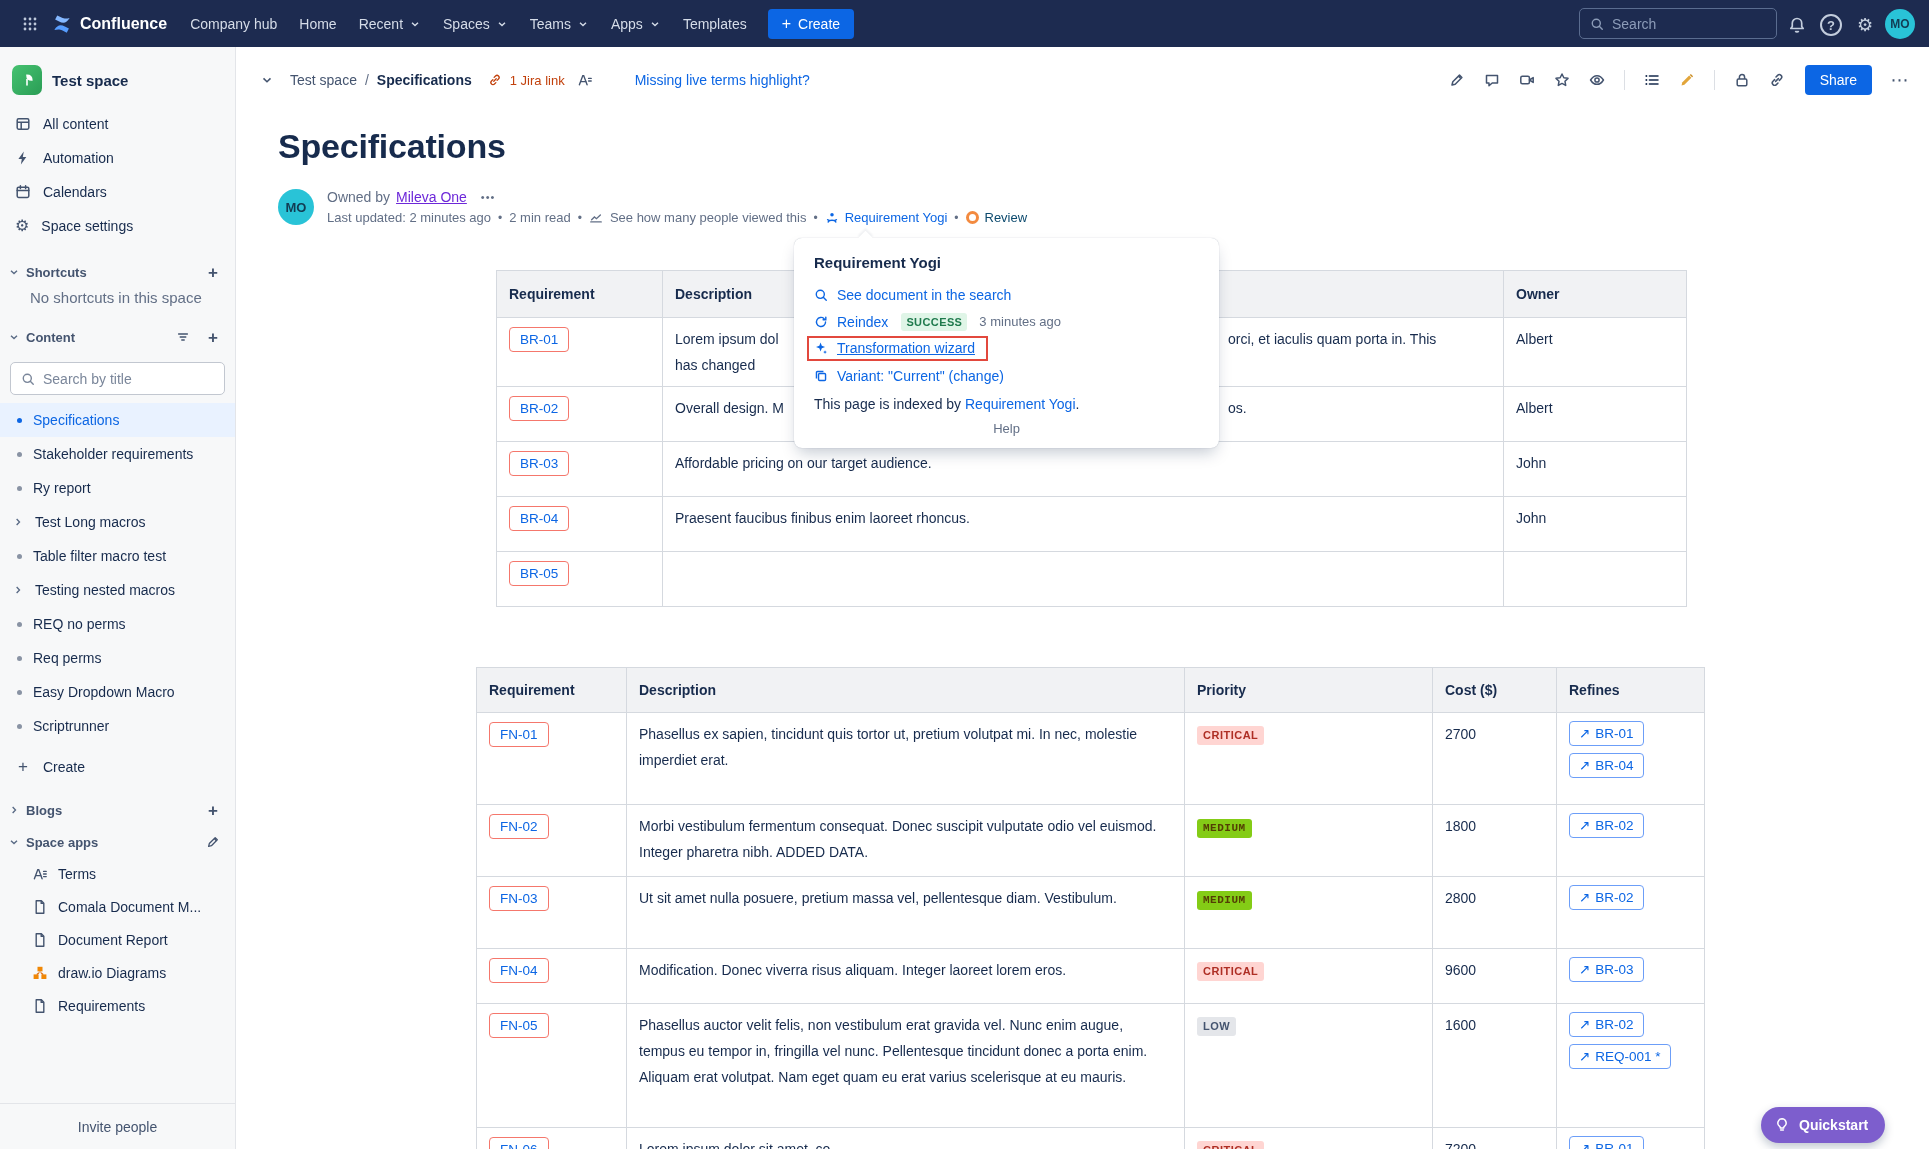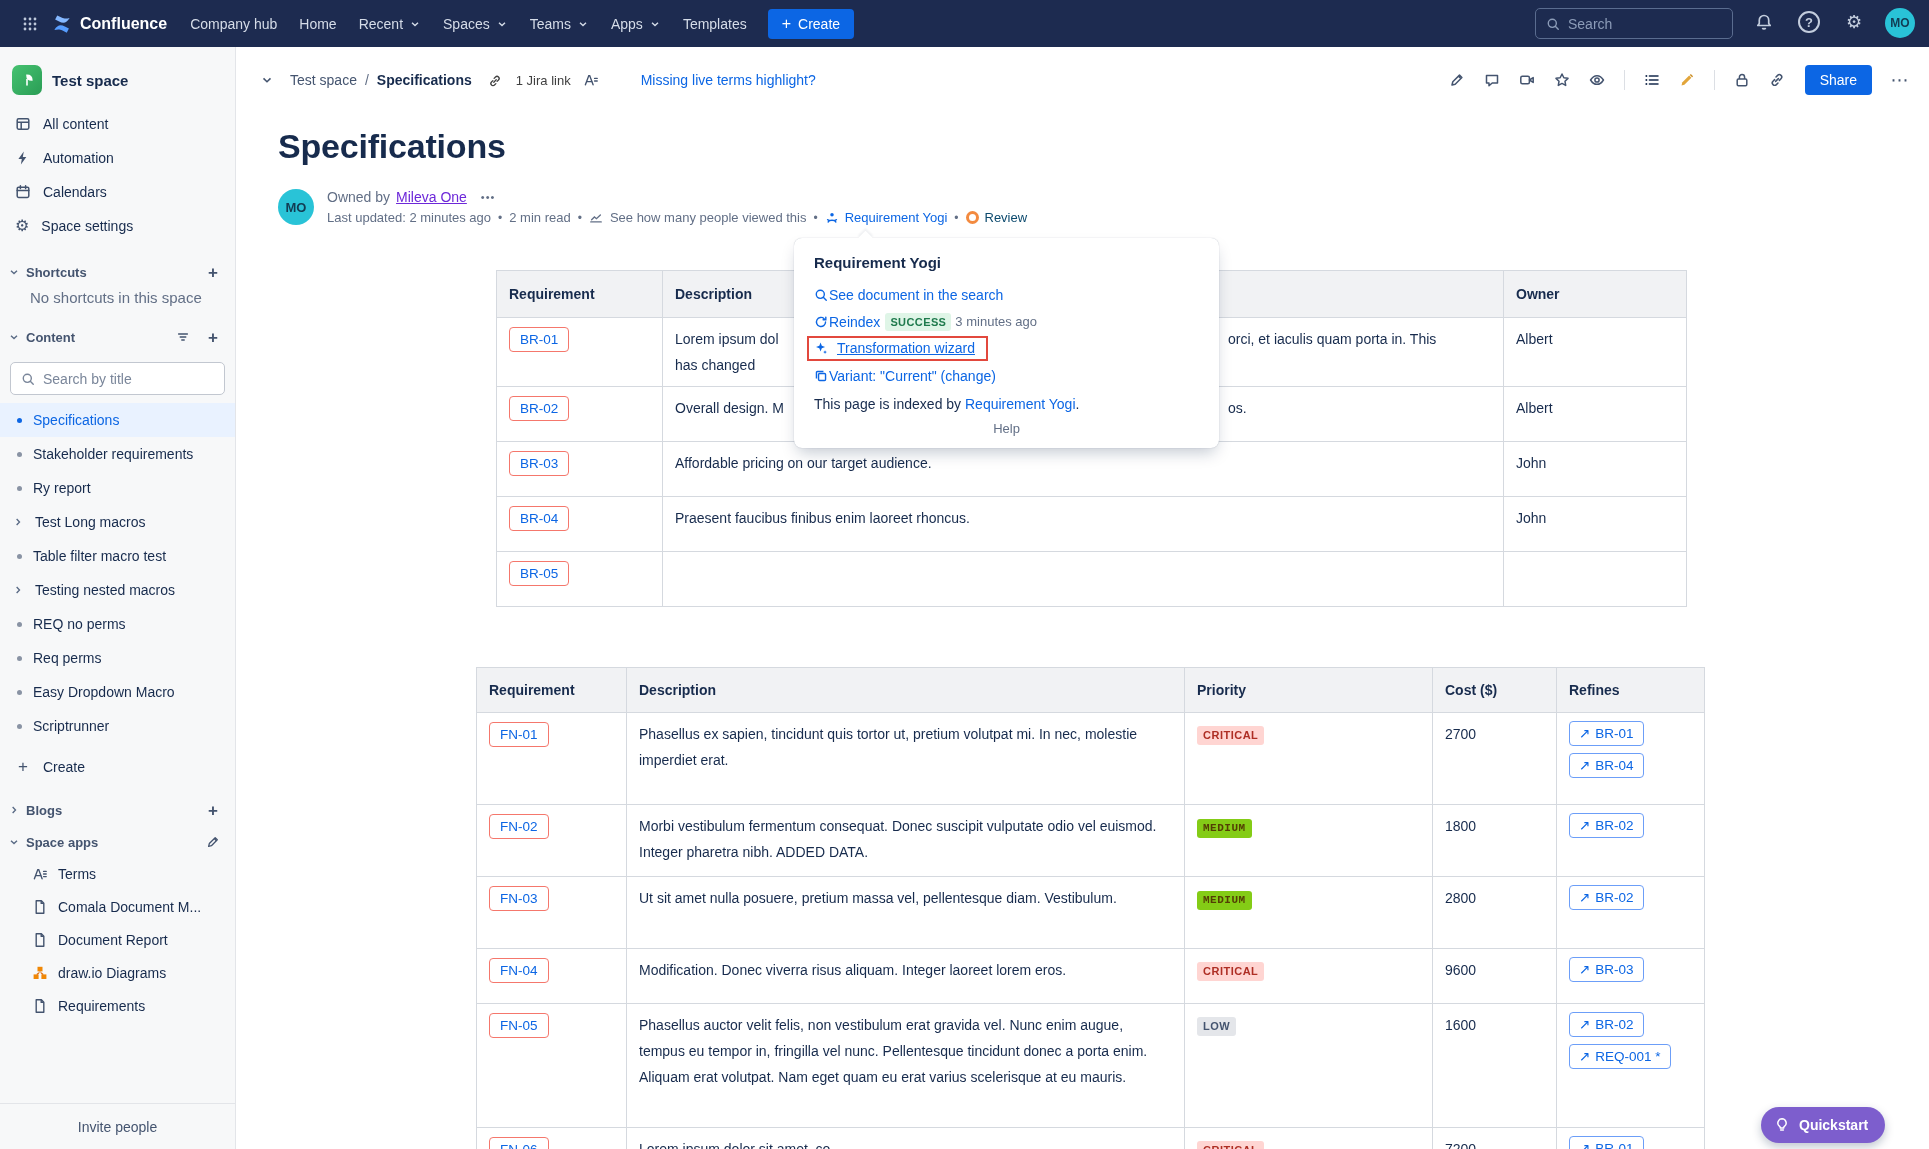"Search" .tn-right { align-items: flex-start -> flex-end; gap: 17px -> 6px }
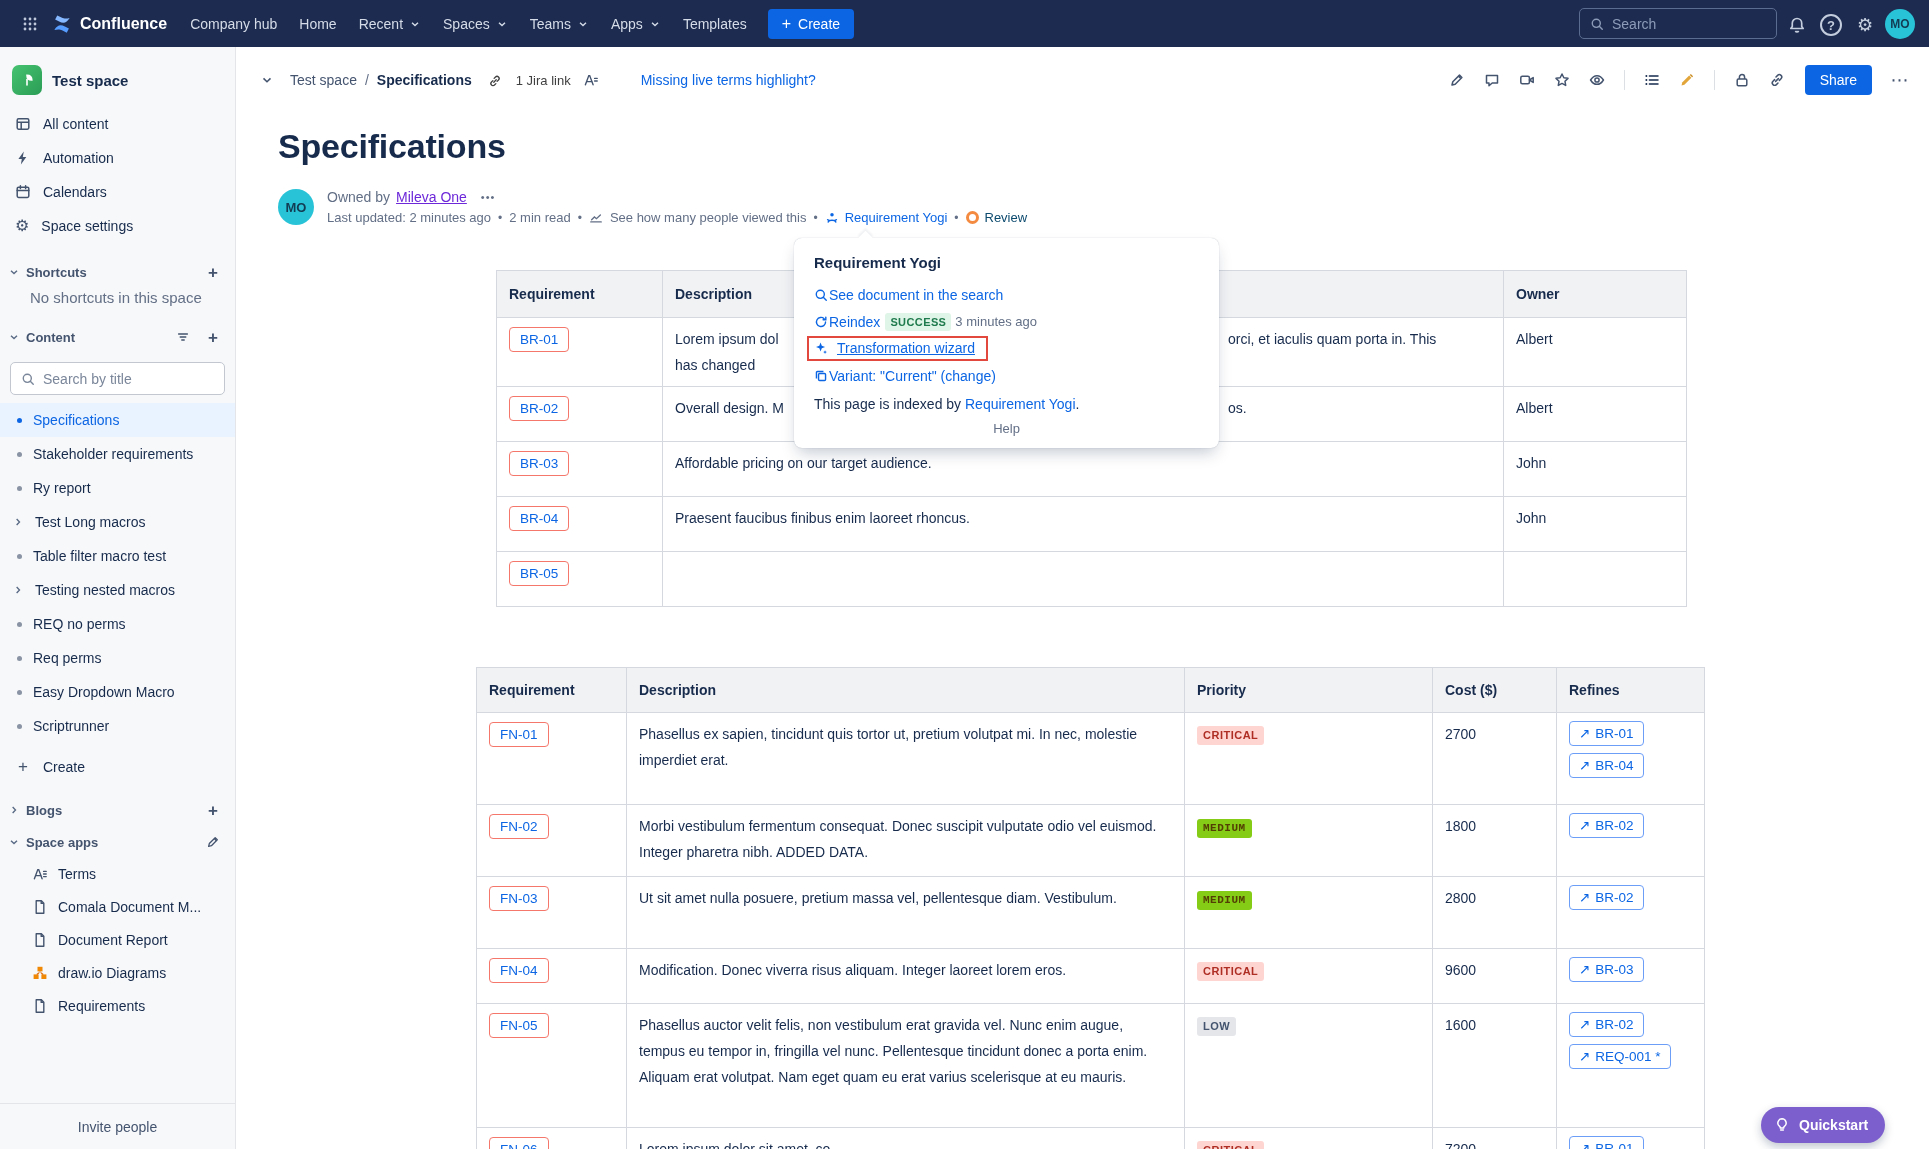"1 Jira link" .jira { align-items: flex-end -> flex-start; color: #404040 -> #c2410c; gap: 14px -> 8px }
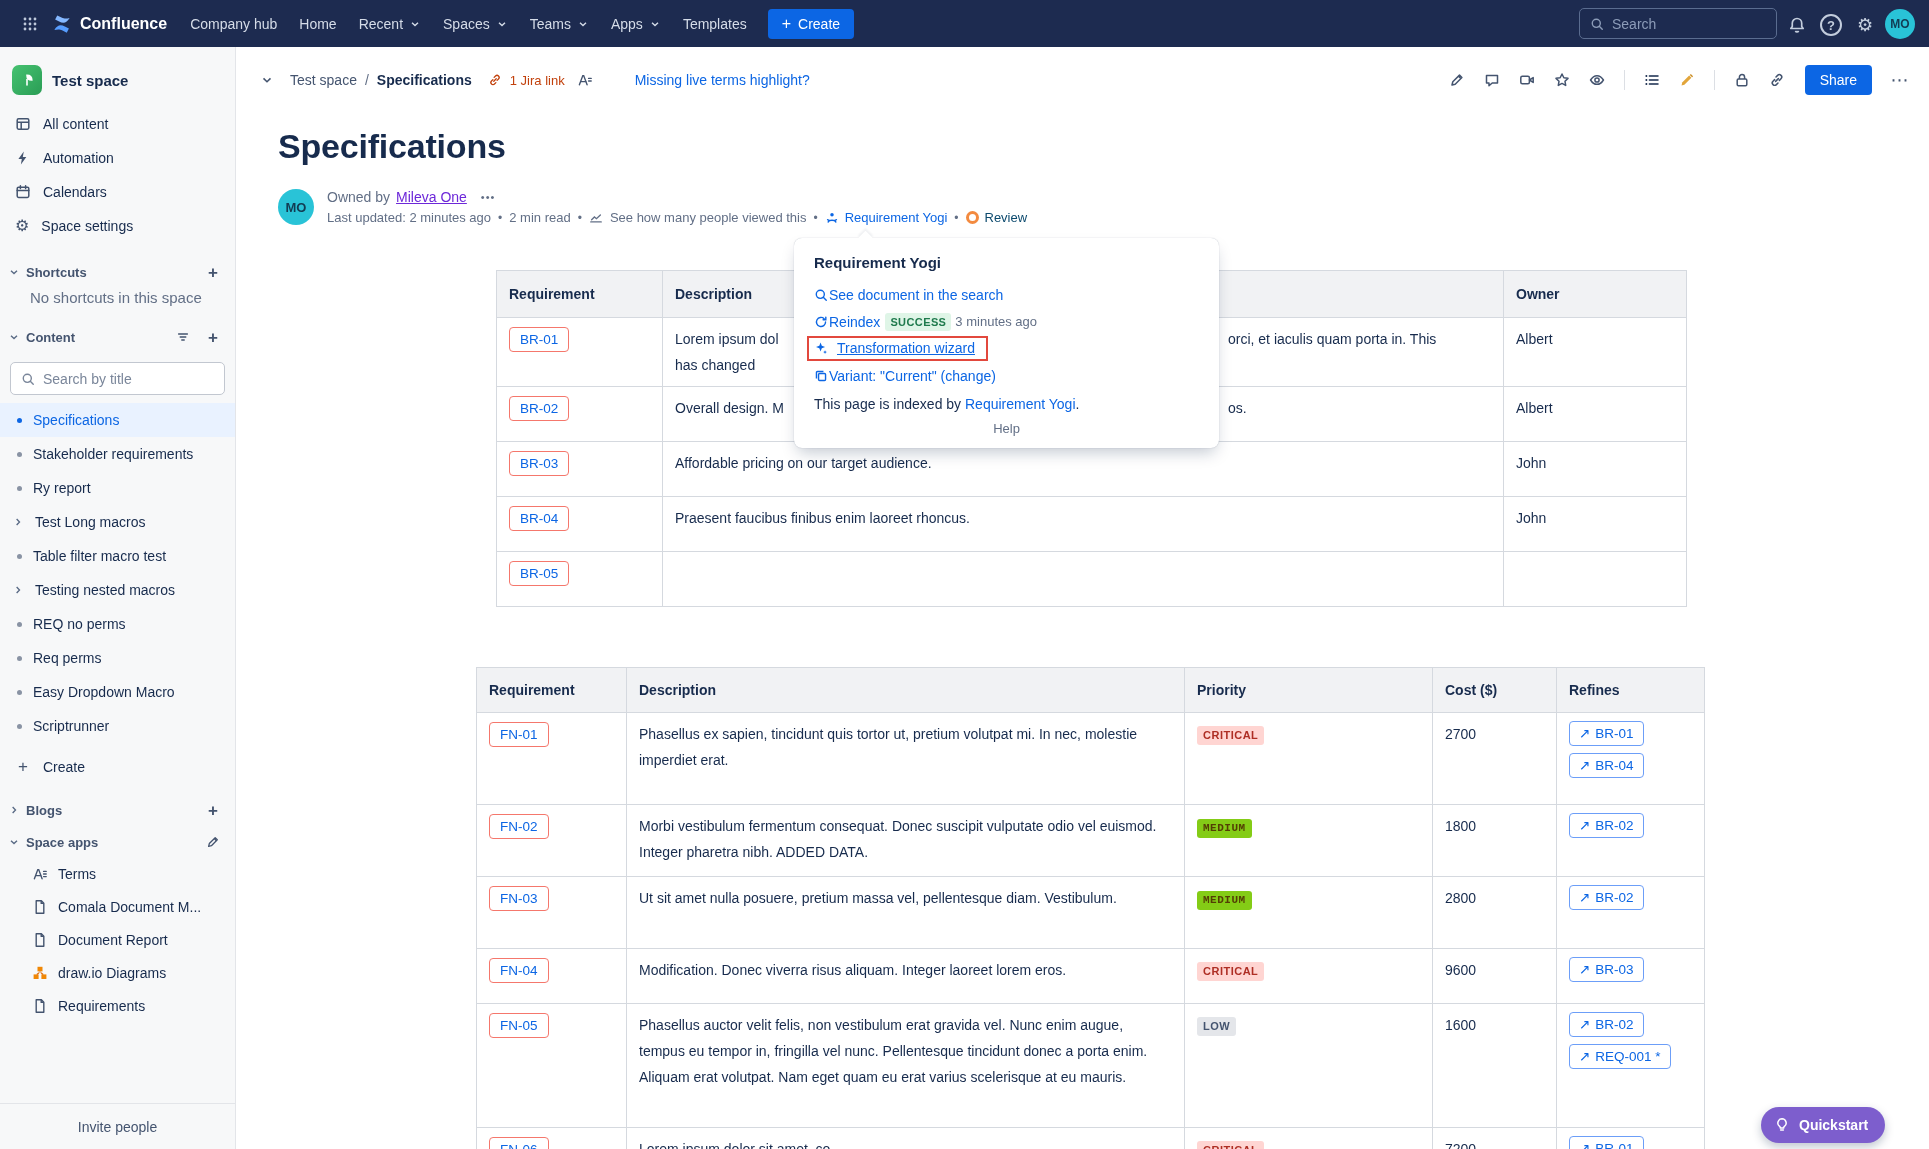"See document in the search" .pp-row { gap: 1px -> 9px }
